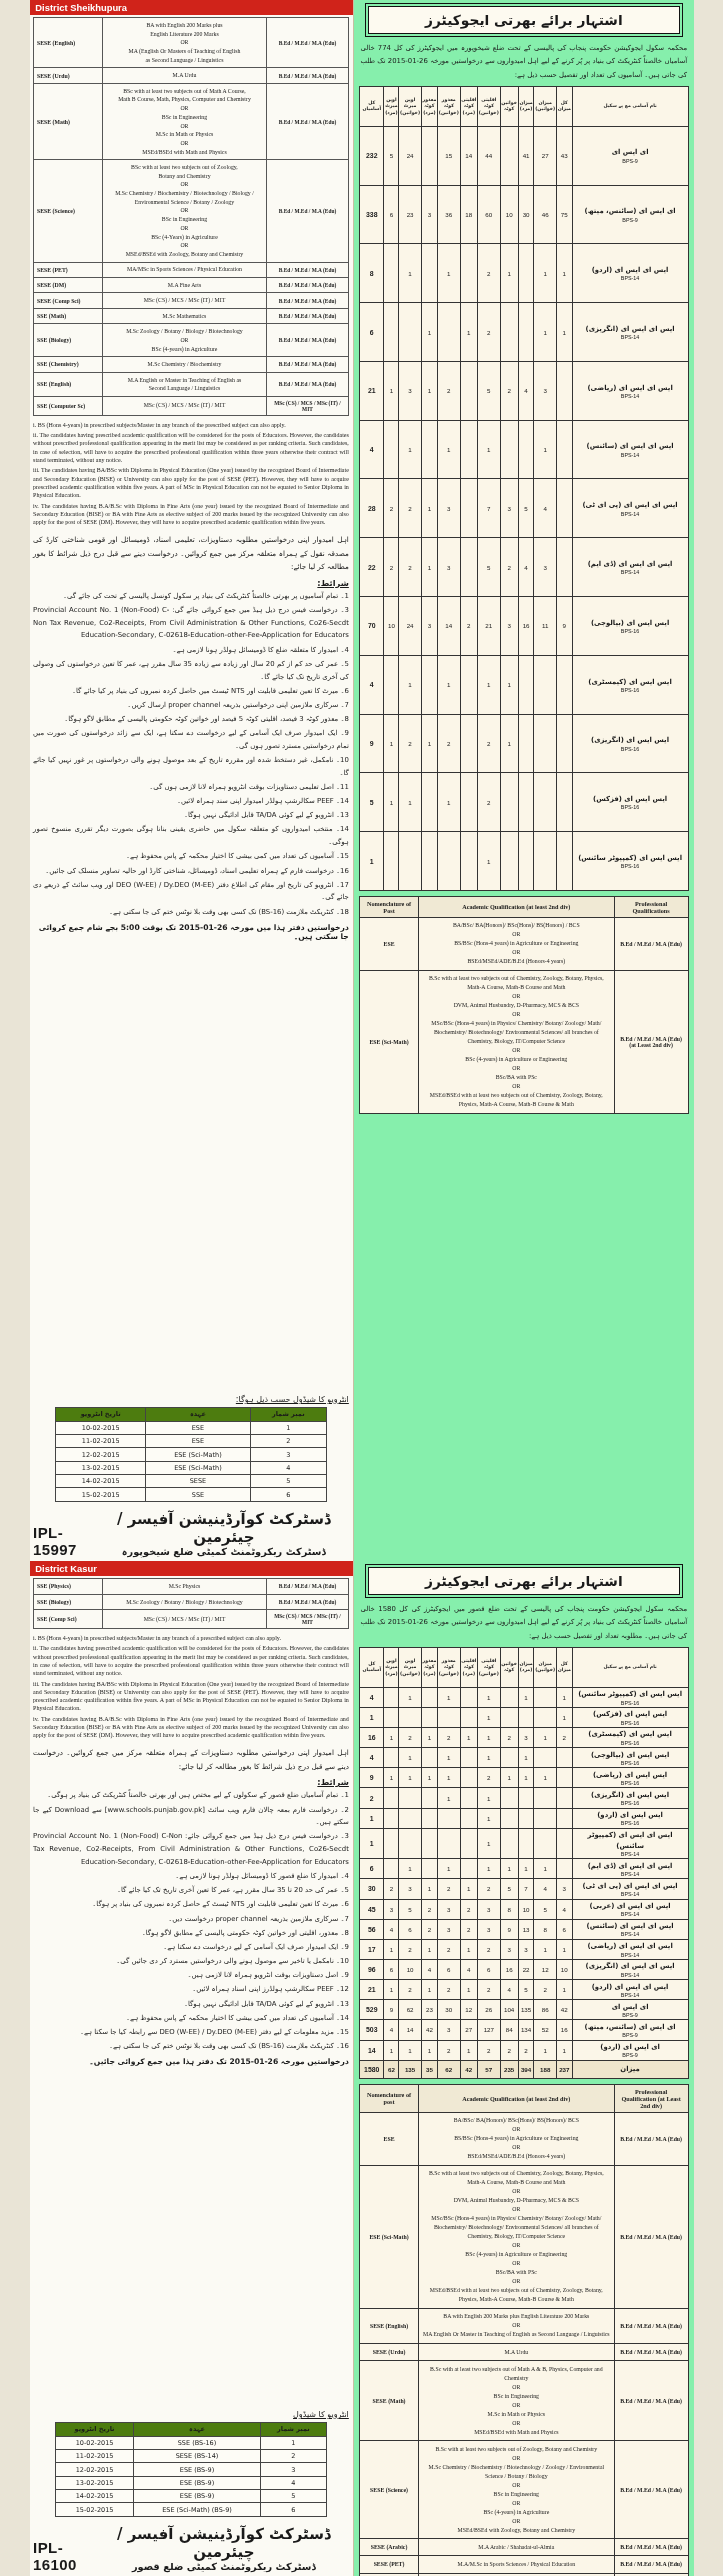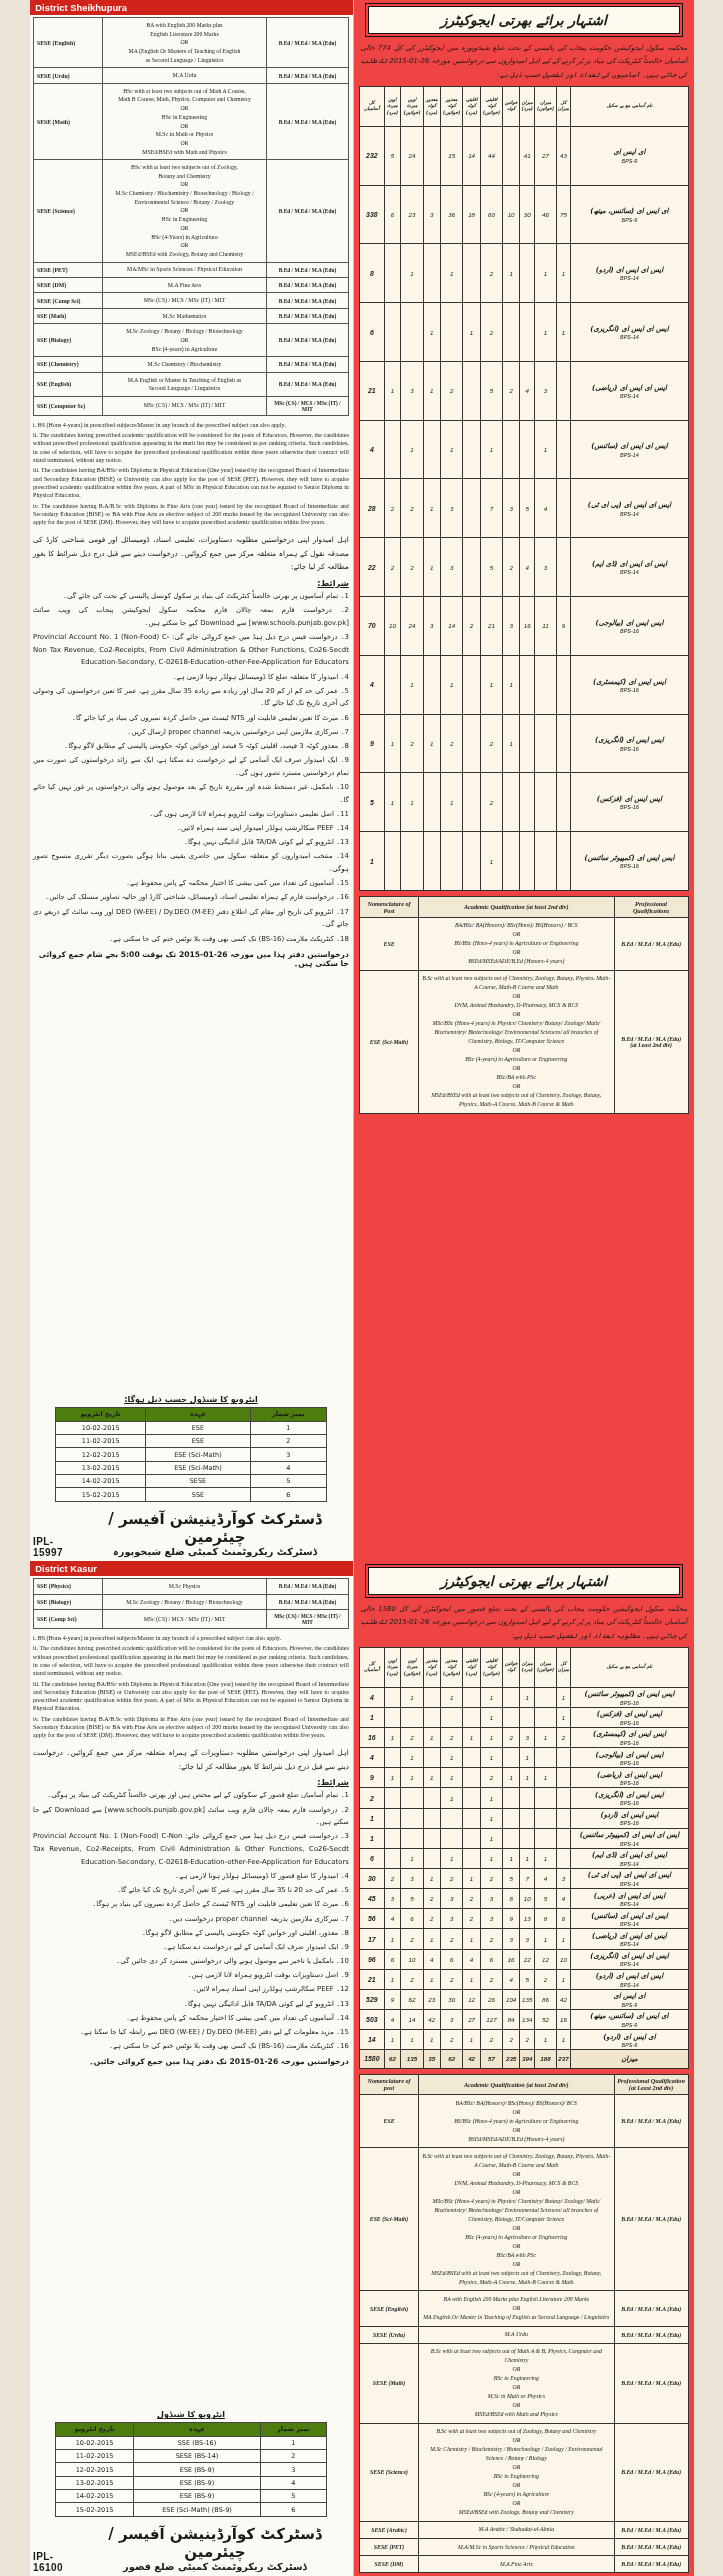"اشتہار برائے بھرتی ایجوکیٹرز" .col-right { background: #ef4444 -> #86efac; font-style: italic -> none }
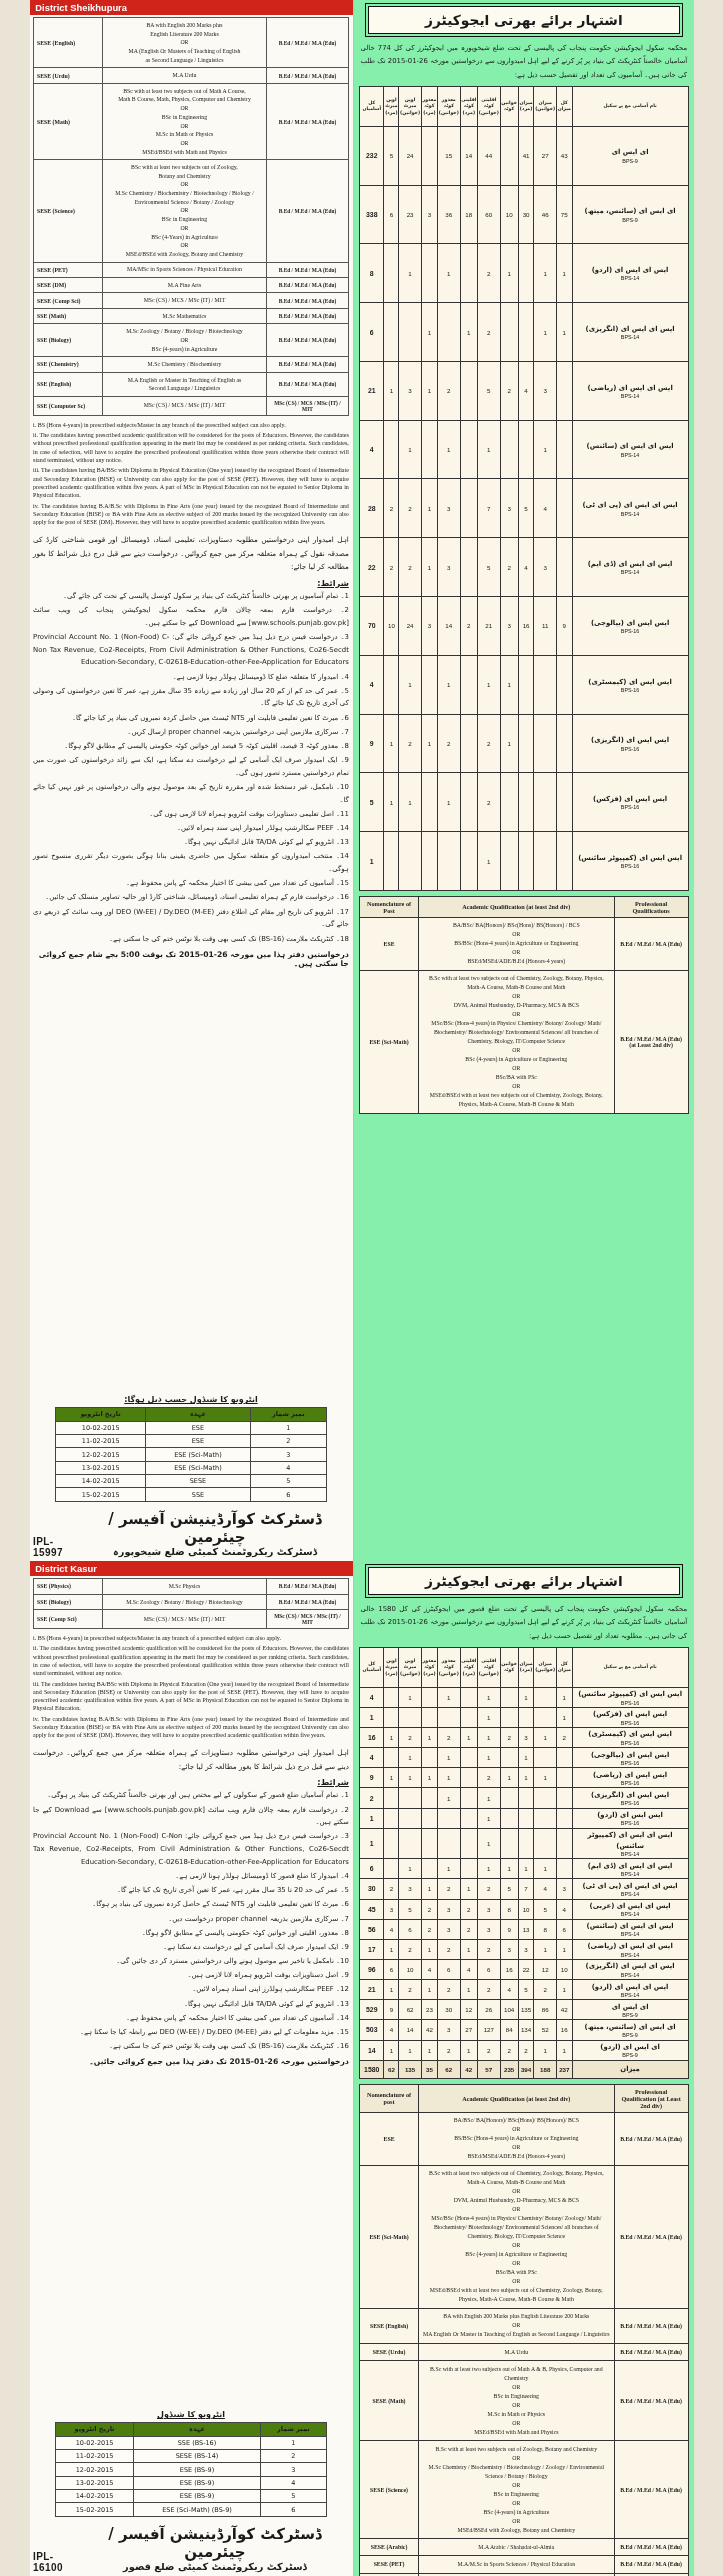"2۔ درخواست فارم بمعہ چالان فارم محکمہ" p.u-item { html: <p>2۔ درخواست فارم بمعہ چالان فارم محکمہ سکول ایجوکیشن پنجاب کی ویب سائٹ [www.schools.punjab.gov.pk] سے Download کیے جا سکتے ہیں۔</p> -> none }
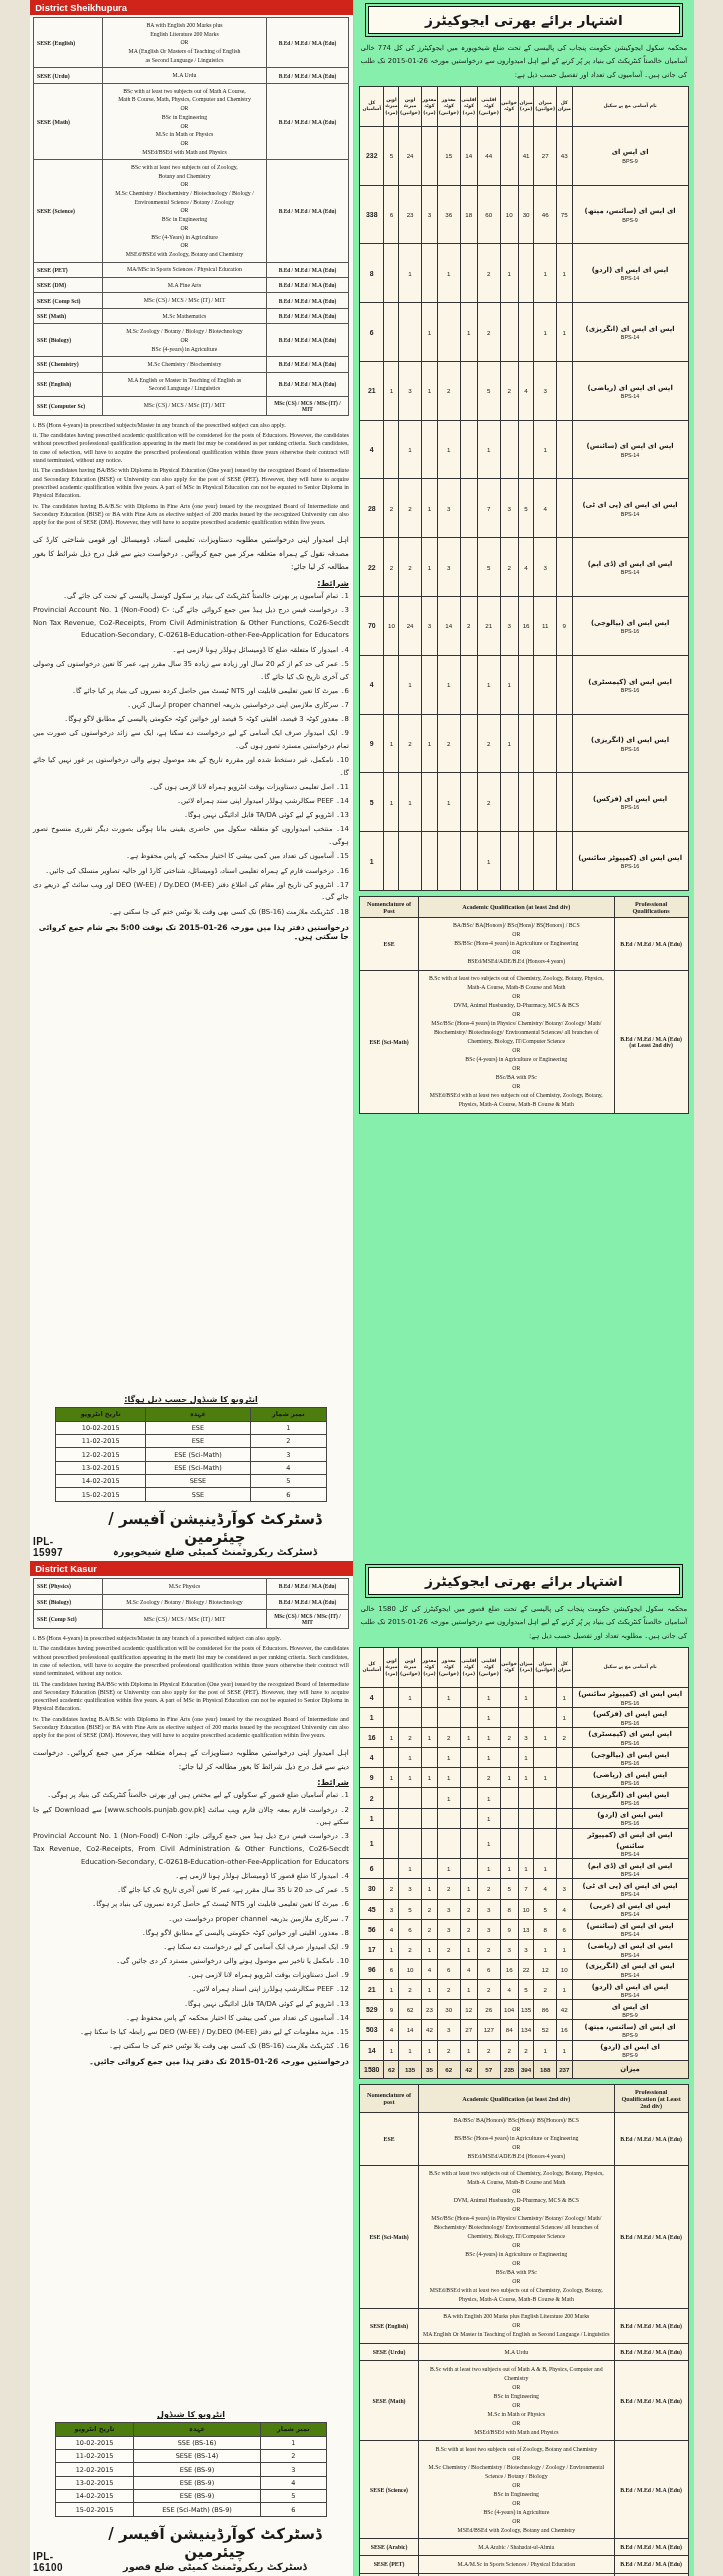"انٹرویو کا شیڈول حسب ذیل" .sched-title { font-weight: bold -> normal; text-align: center -> right }
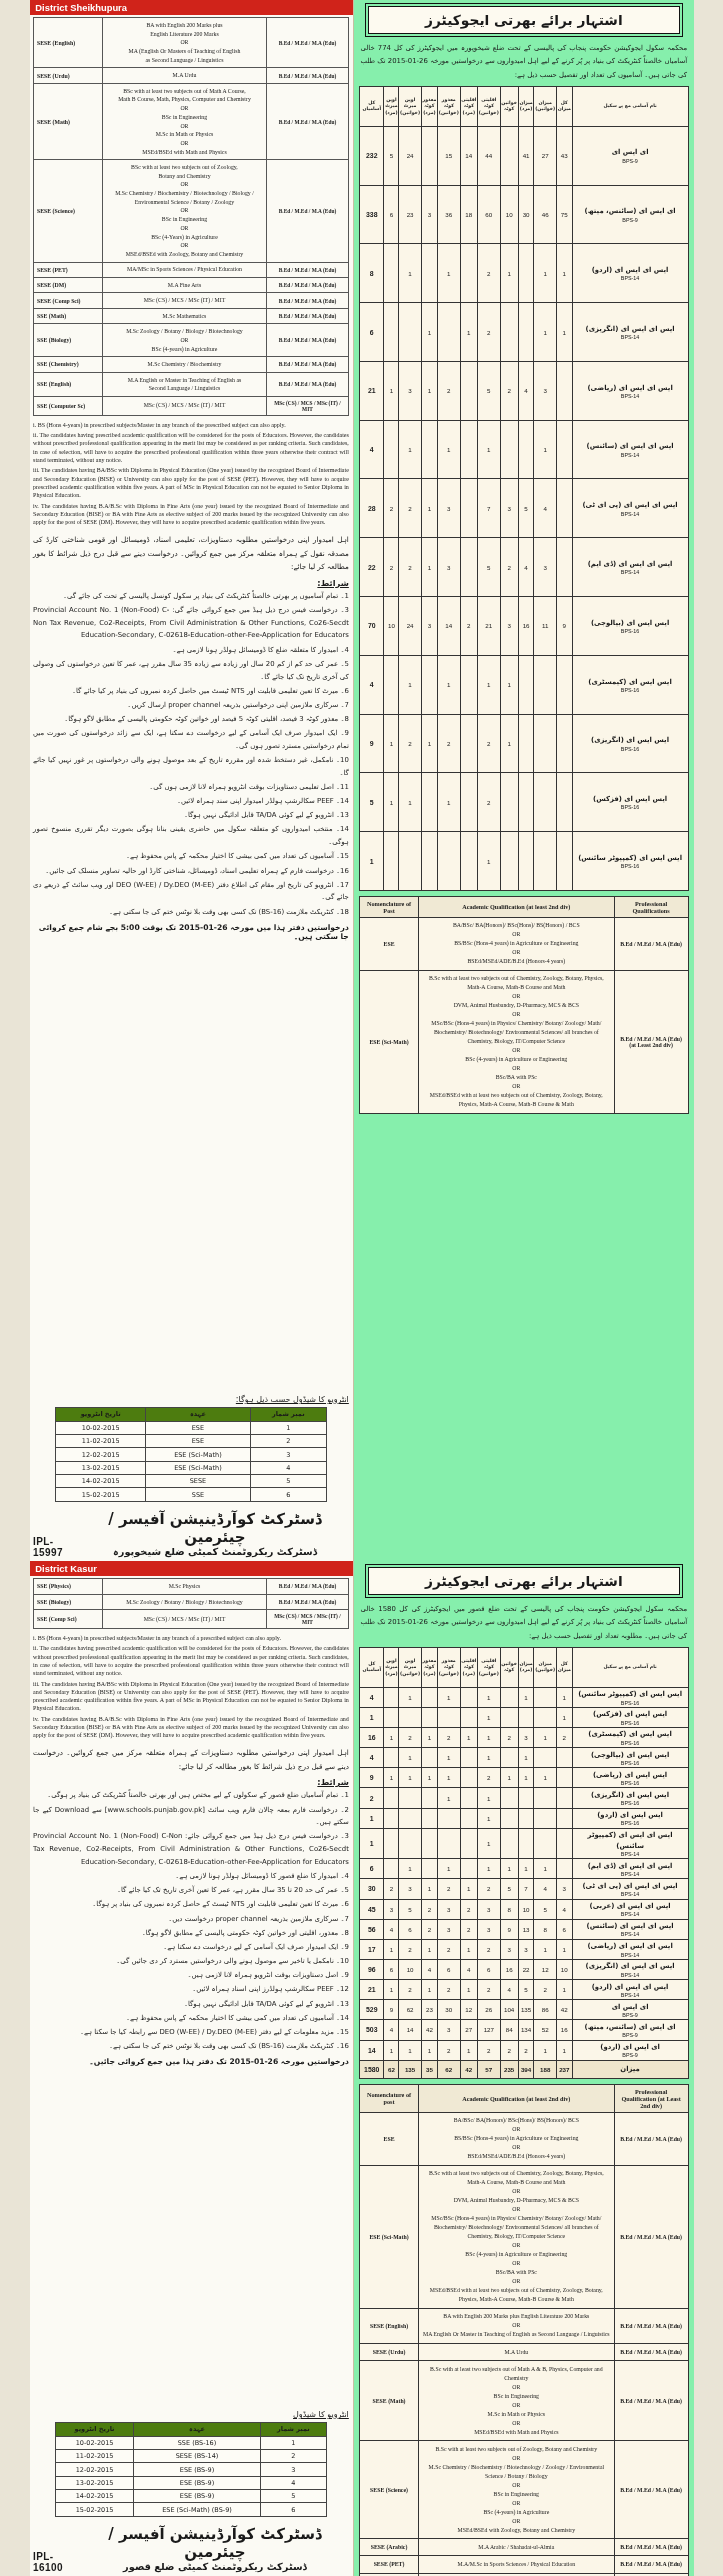"IPL-15997" .ipl { font-size: 10px -> 15px }
